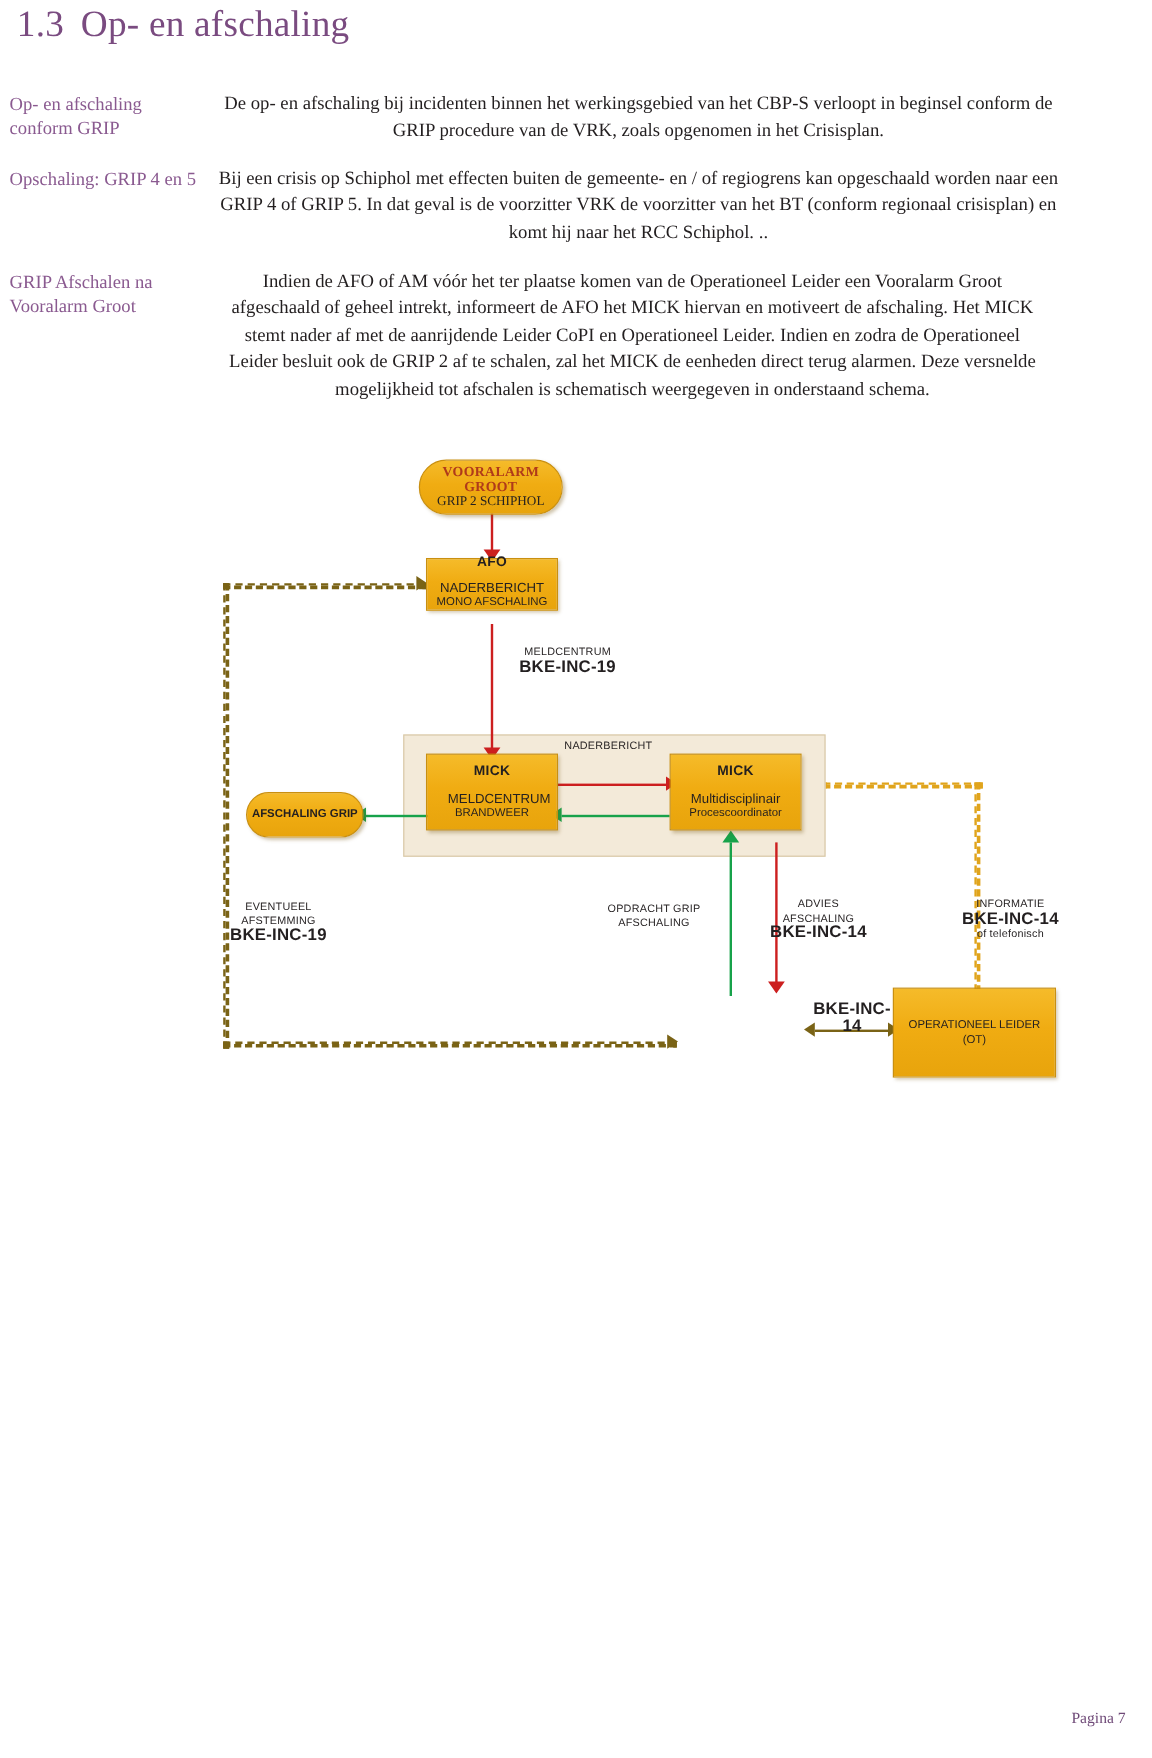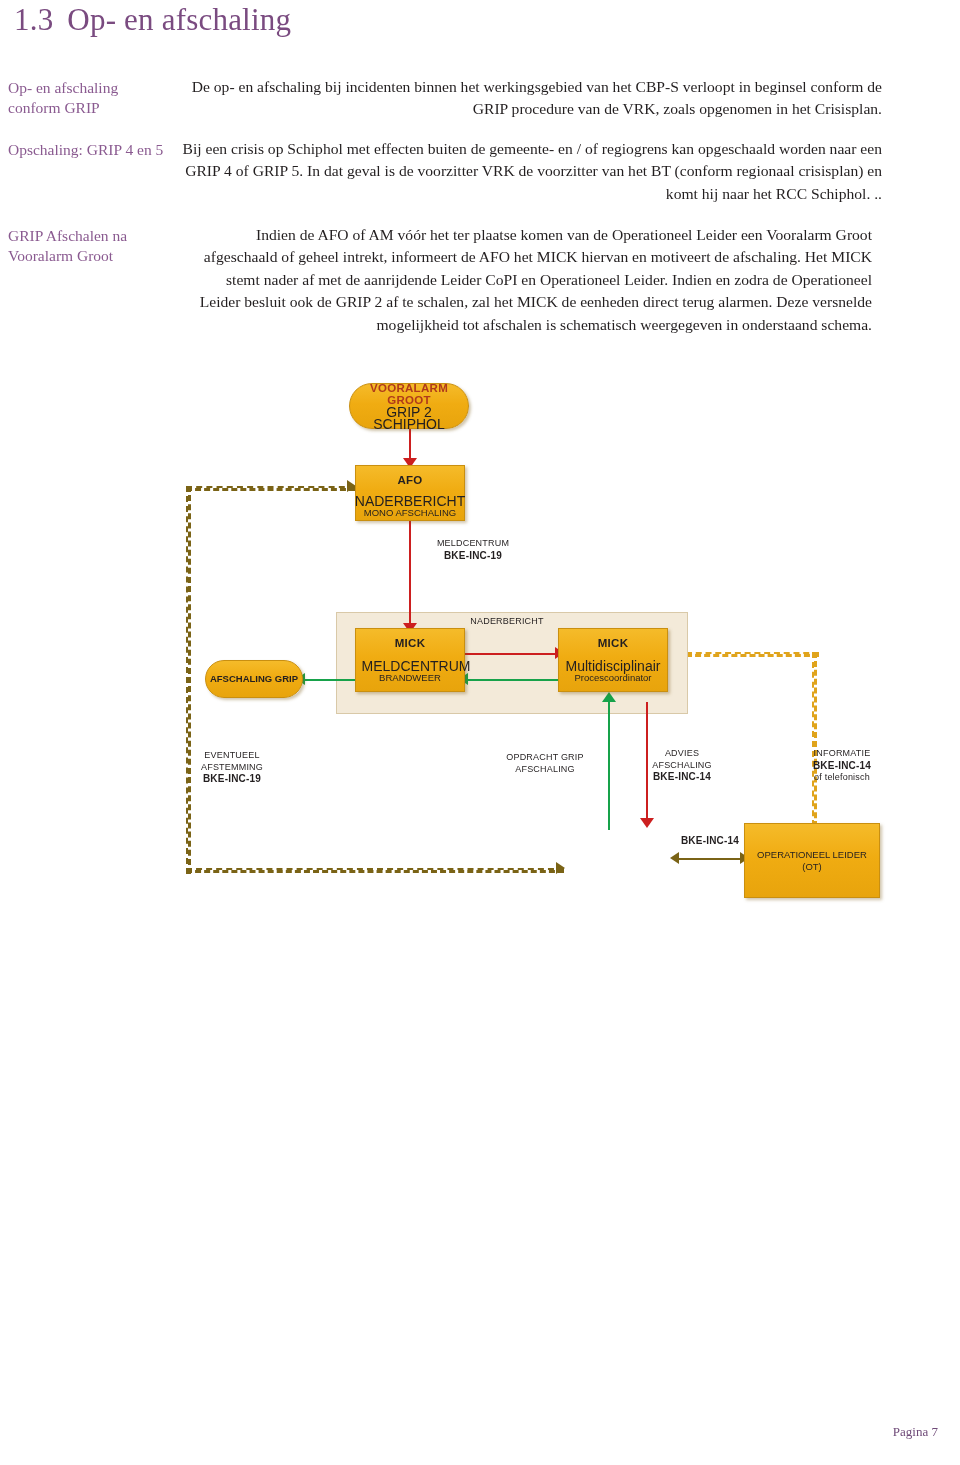"De op- en afschaling bij" .para { text-align: right -> center }
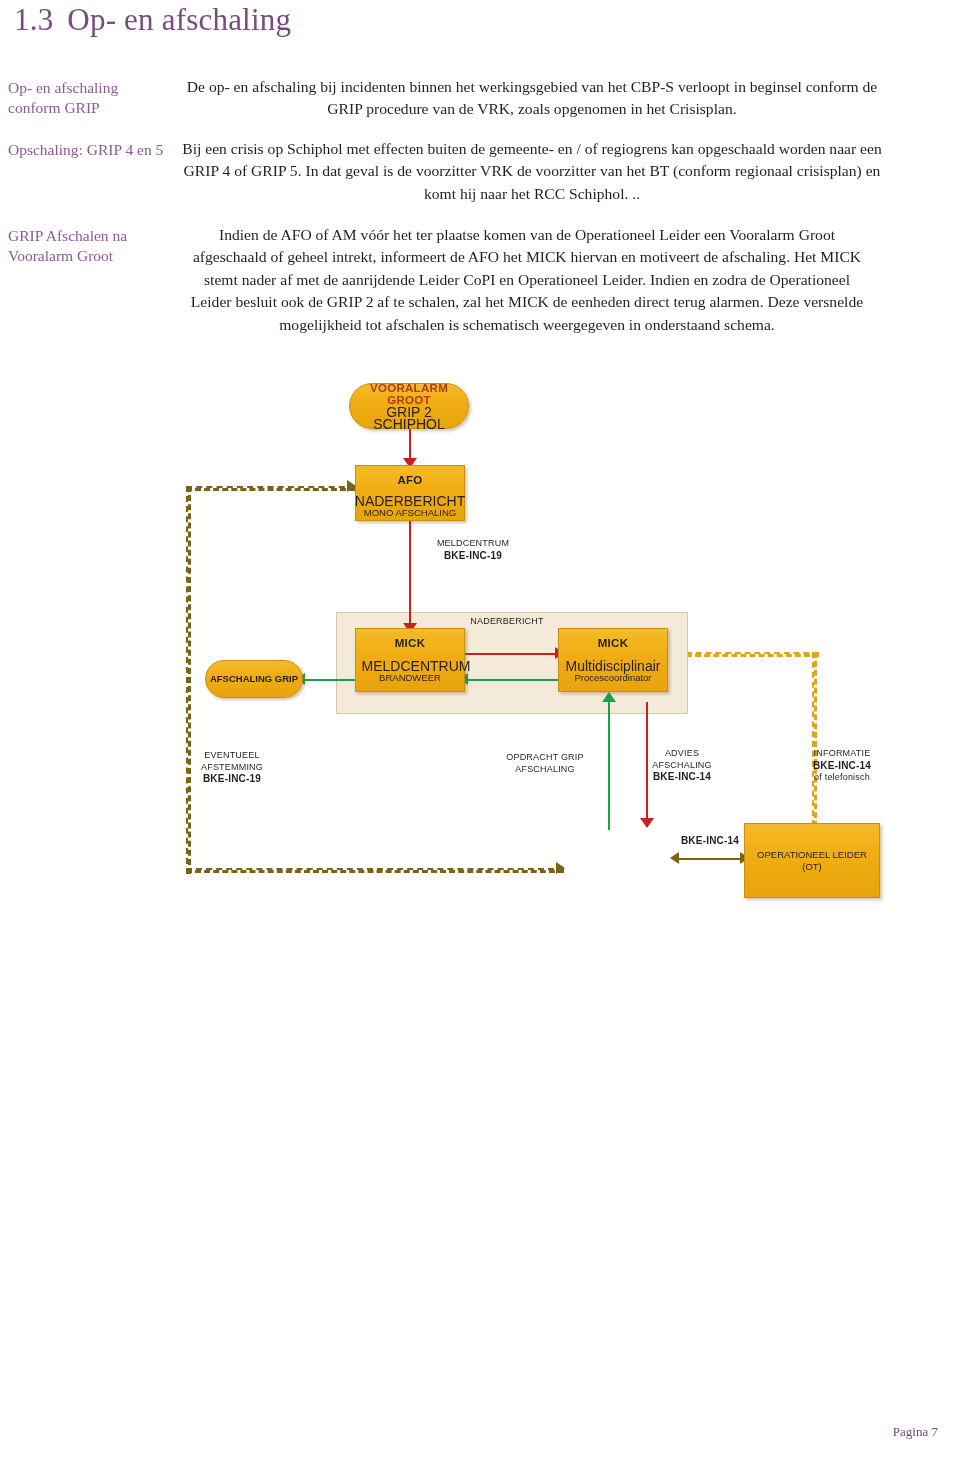"VOORALARM GROOT" div.node { font-family: none -> Liberation Serif, serif }
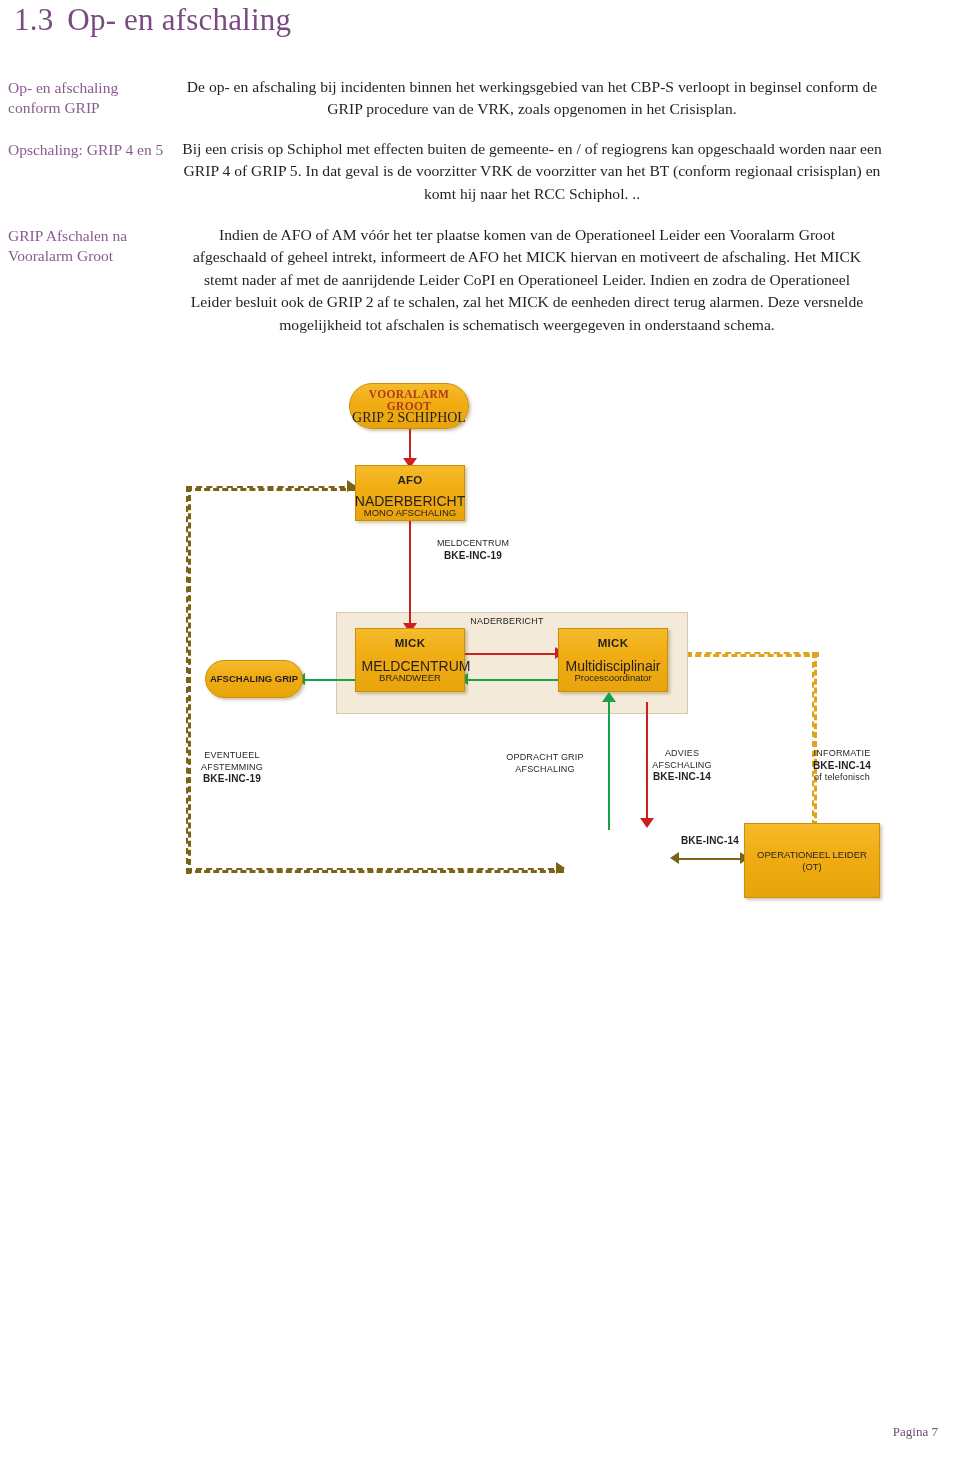"GRIP 2 SCHIPHOL" .node .t2 { font-size: 14px -> 11px }
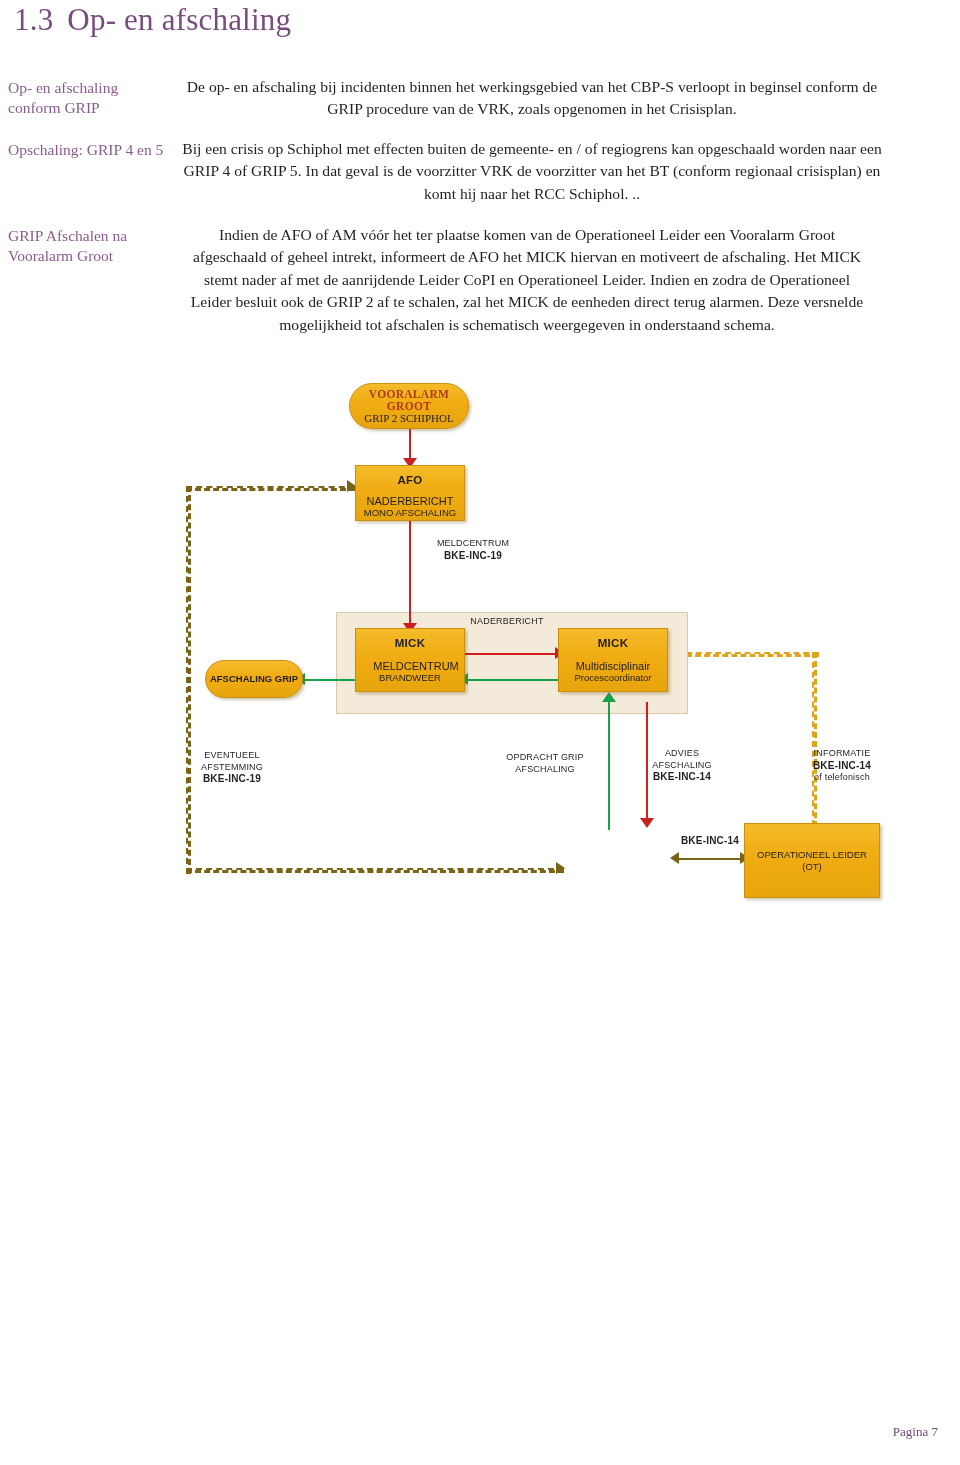"AFO" div.node { height: 56px -> 44px; justify-content: center -> flex-end }
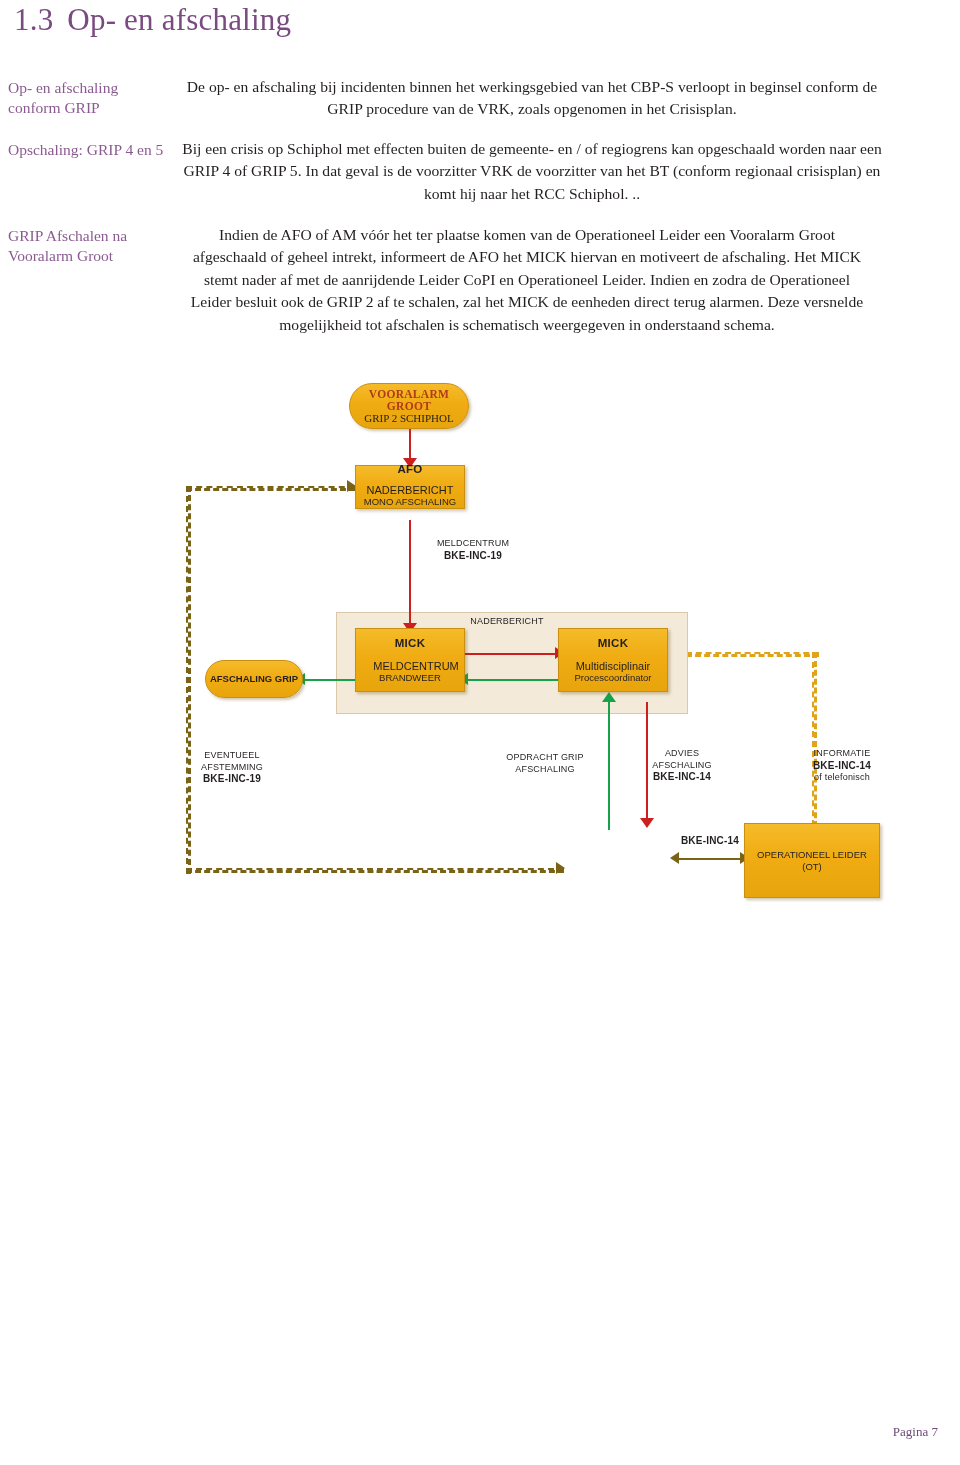"BKE-INC-19" .lbl b { font-size: 10px -> 14px }
